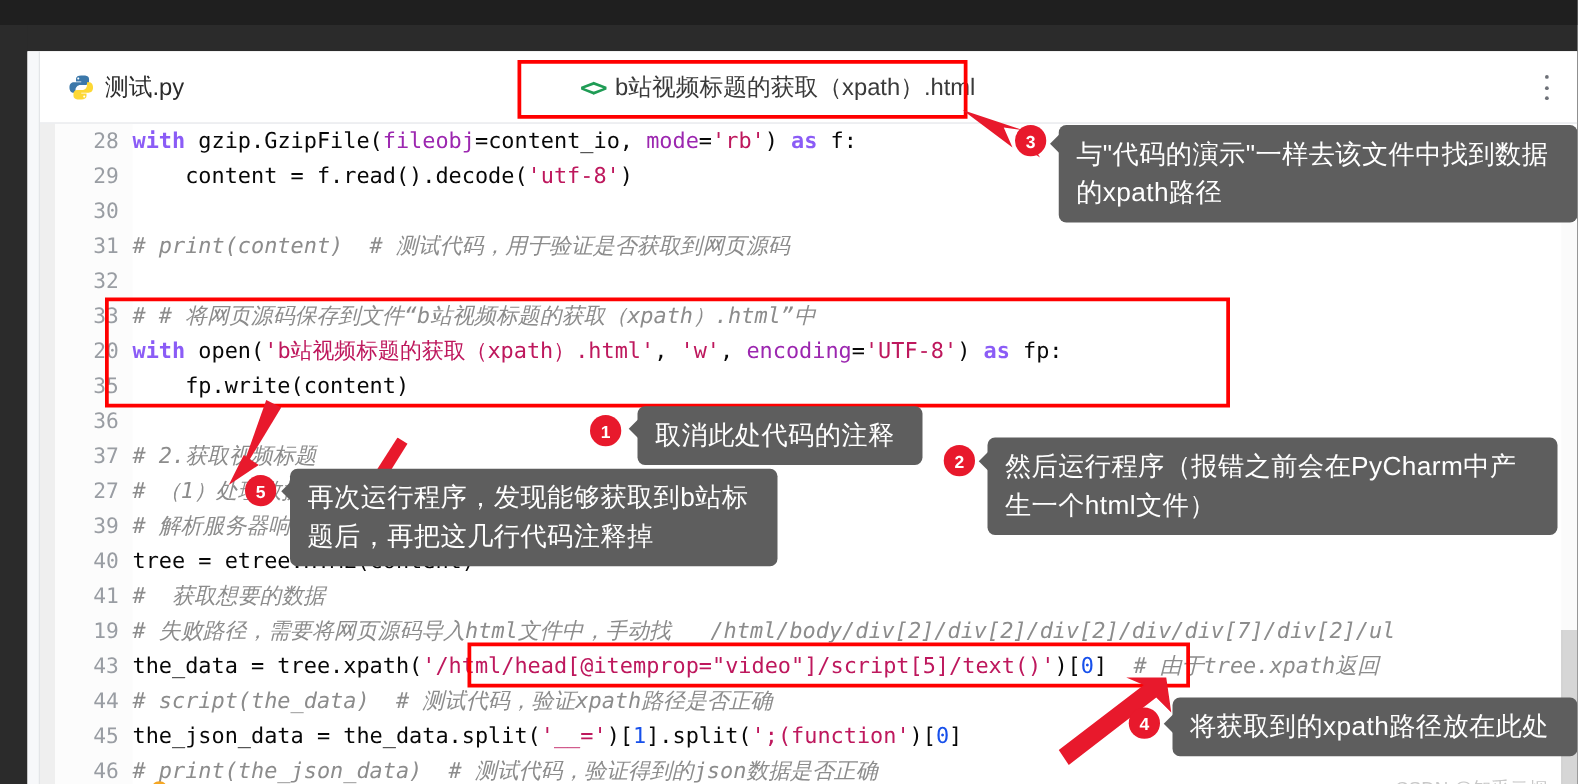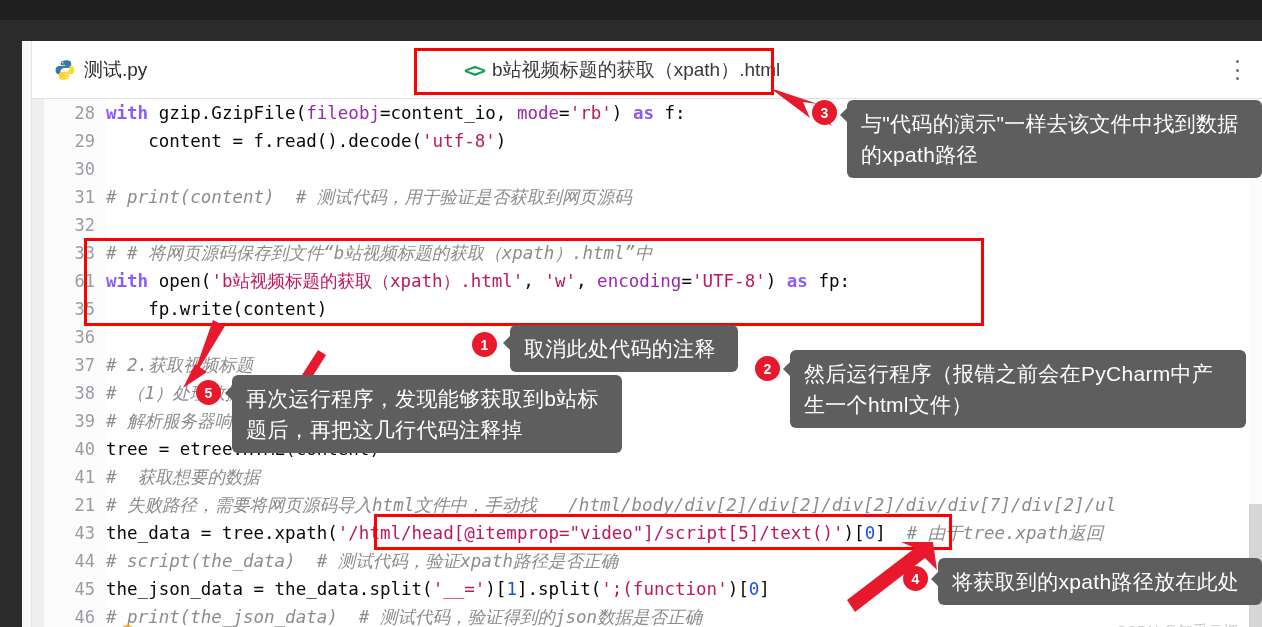"61" div.lno { text: 61 -> 20 }
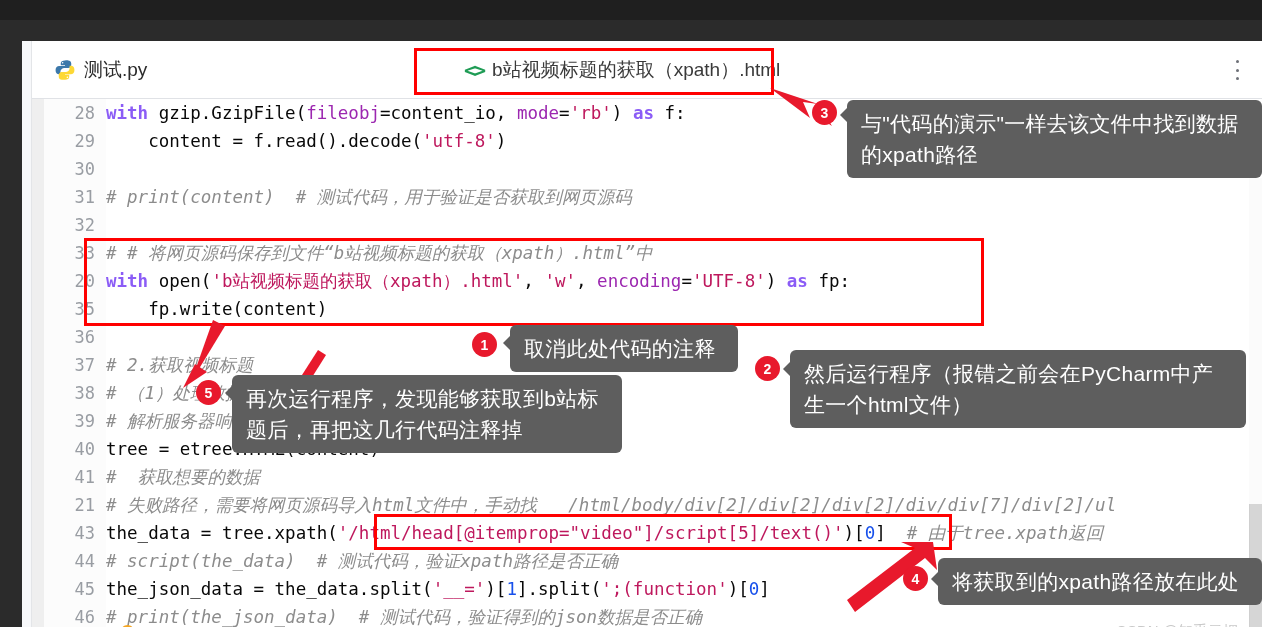"38" div.lno { text: 38 -> 27 }
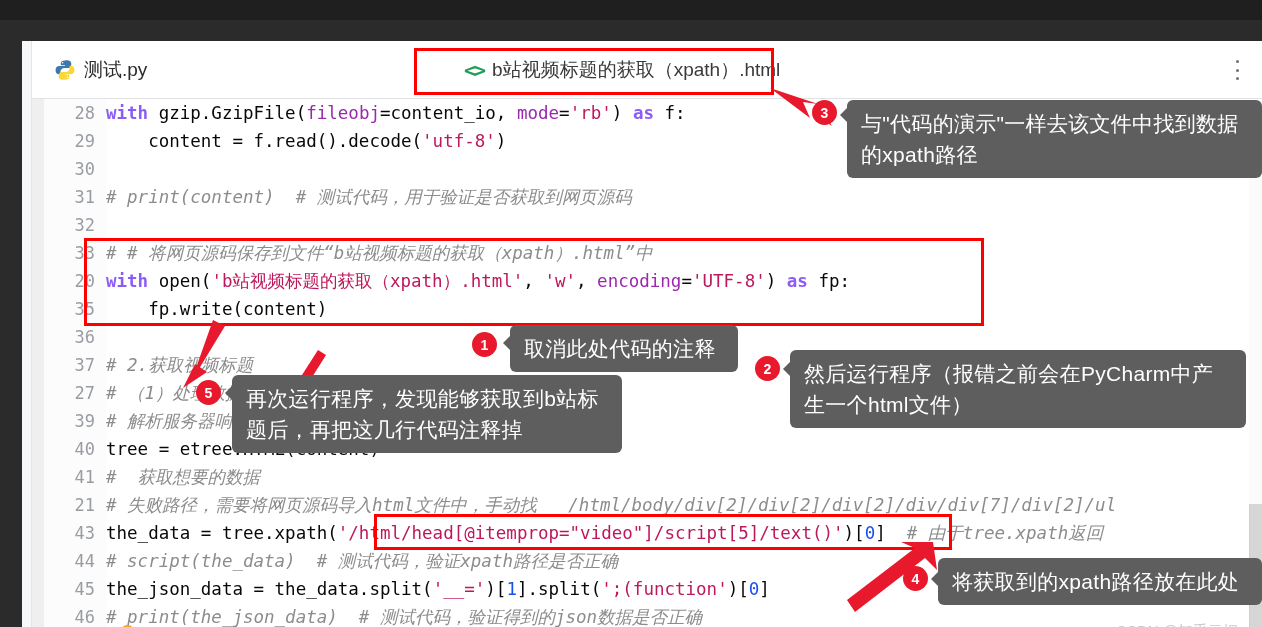"21" div.lno { text: 21 -> 19 }
